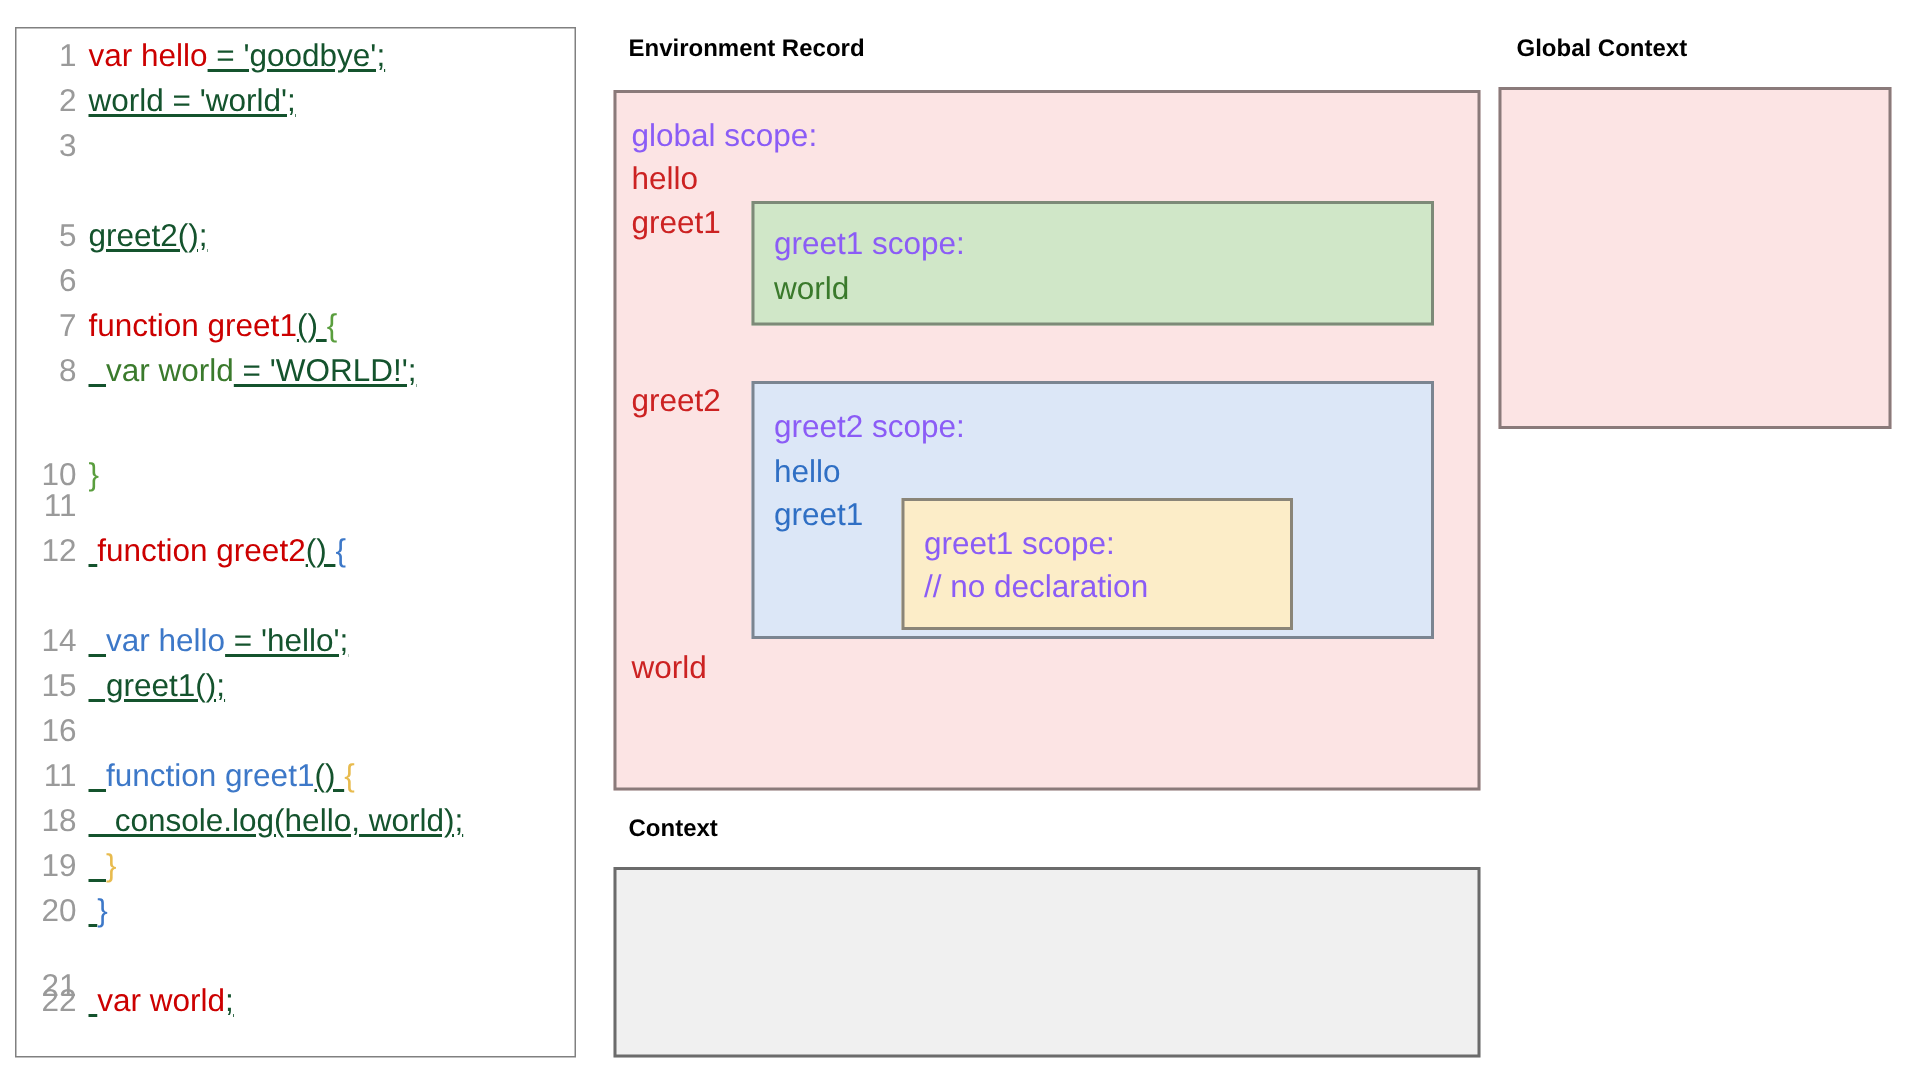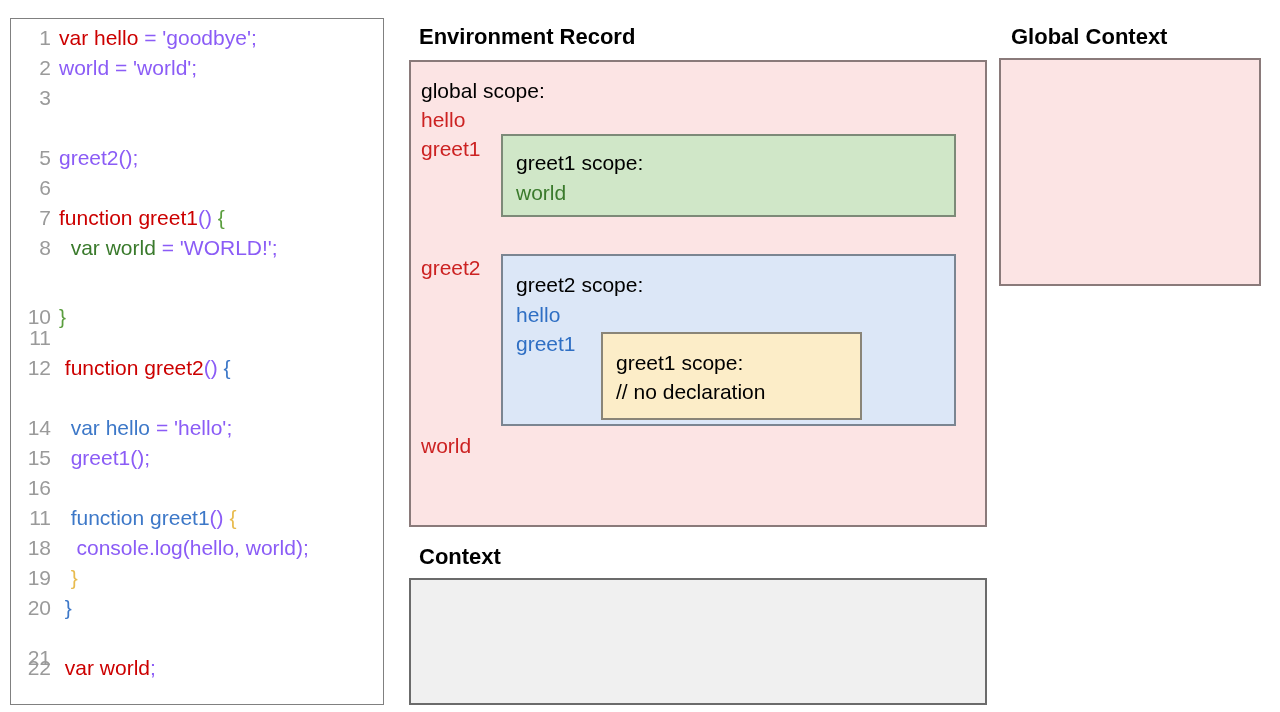"= 'goodbye';" .tok-black { color: #8b5cf6 -> #14532d; text-decoration: none -> underline }
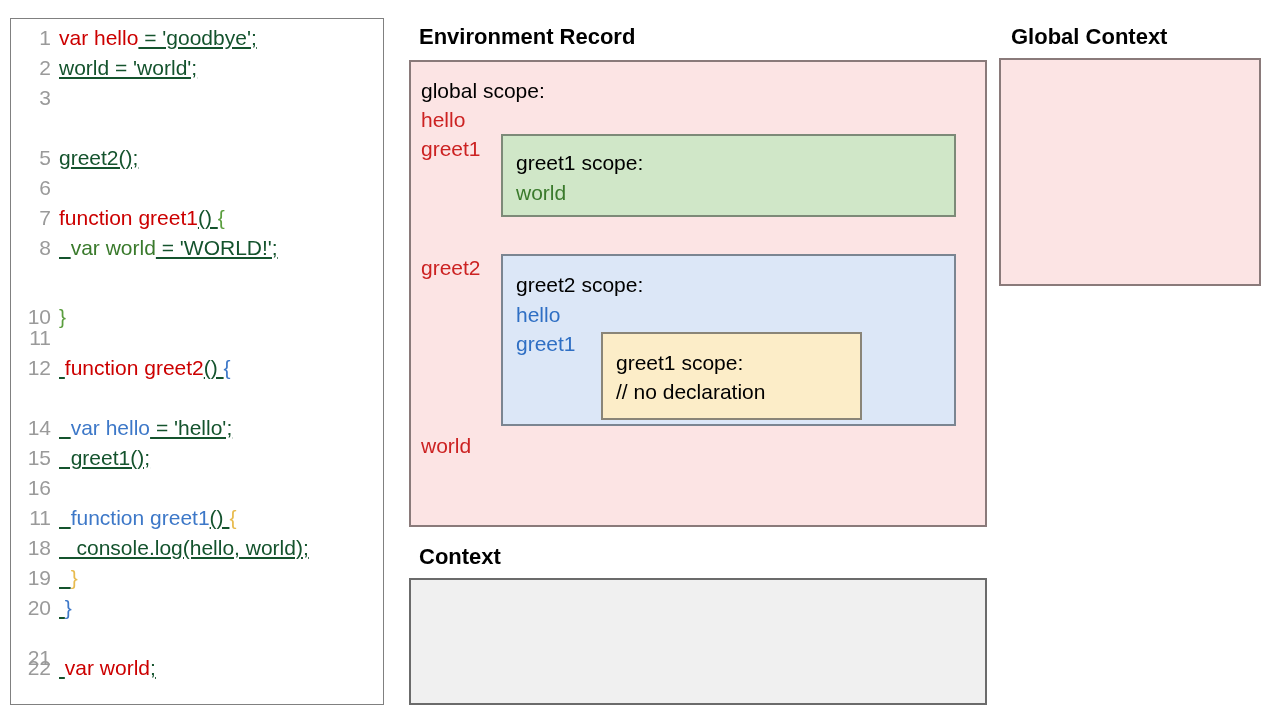"Environment Record" .section-heading { font-size: 22px -> 16px }
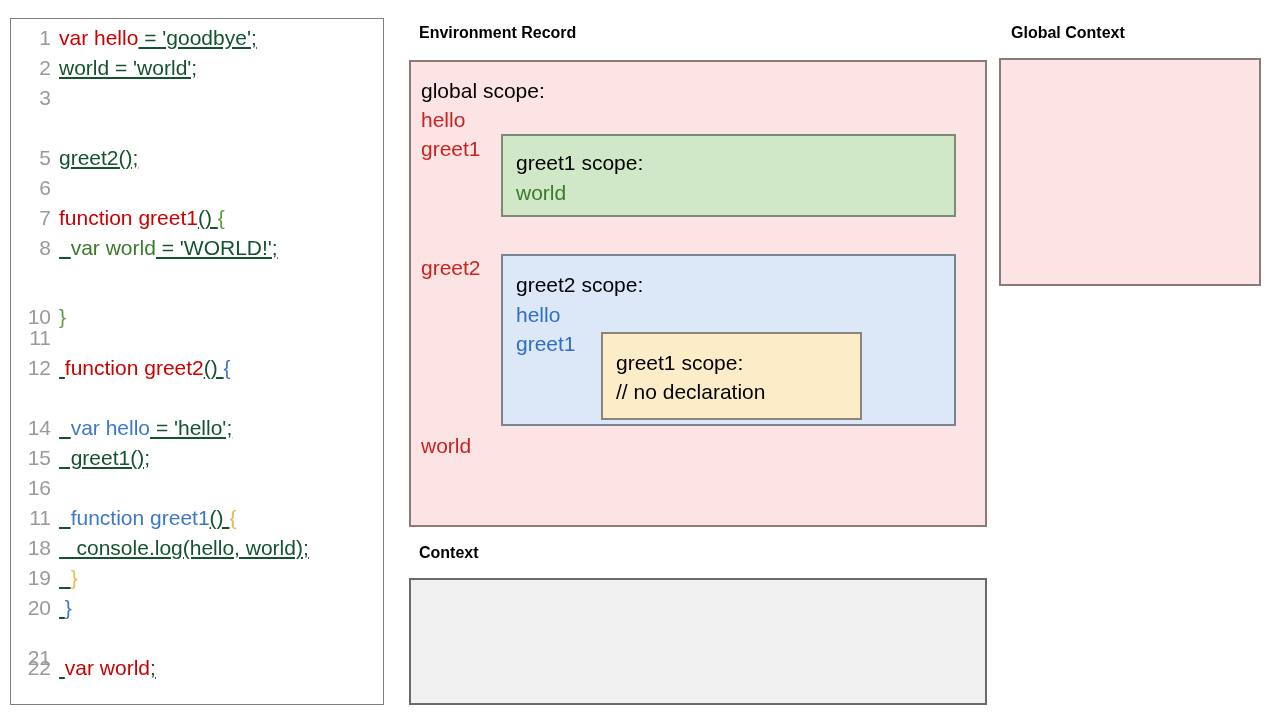"global scope:" .c-black { color: #000000 -> #8b5cf6 }
